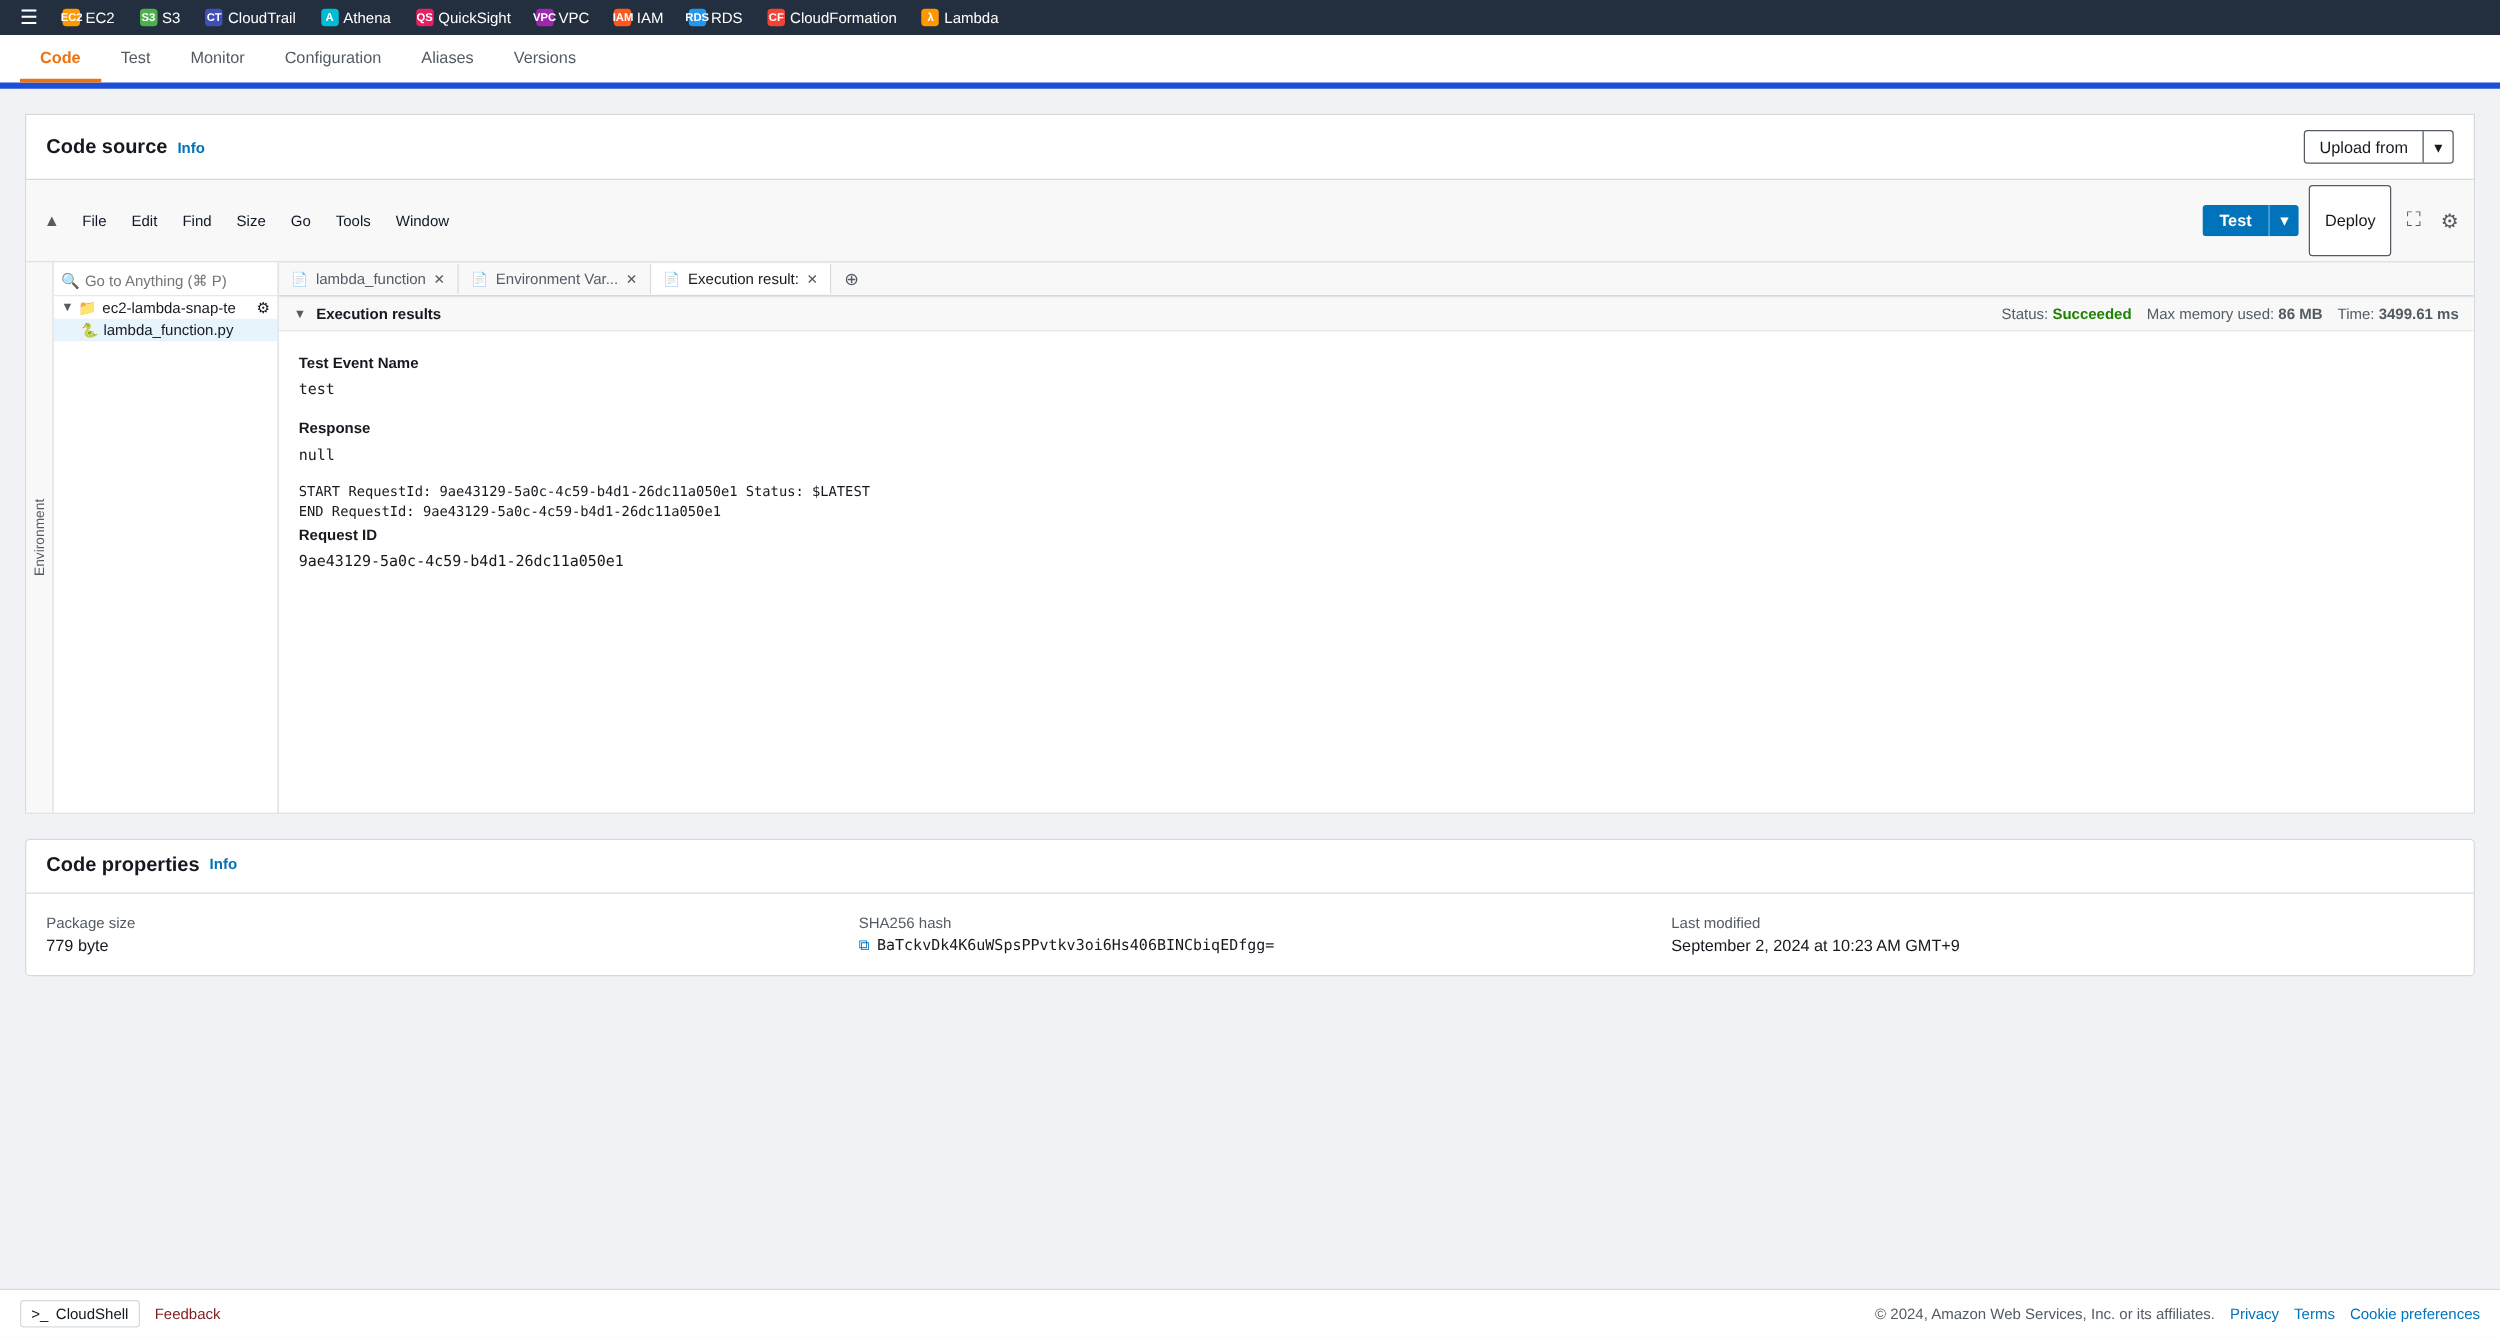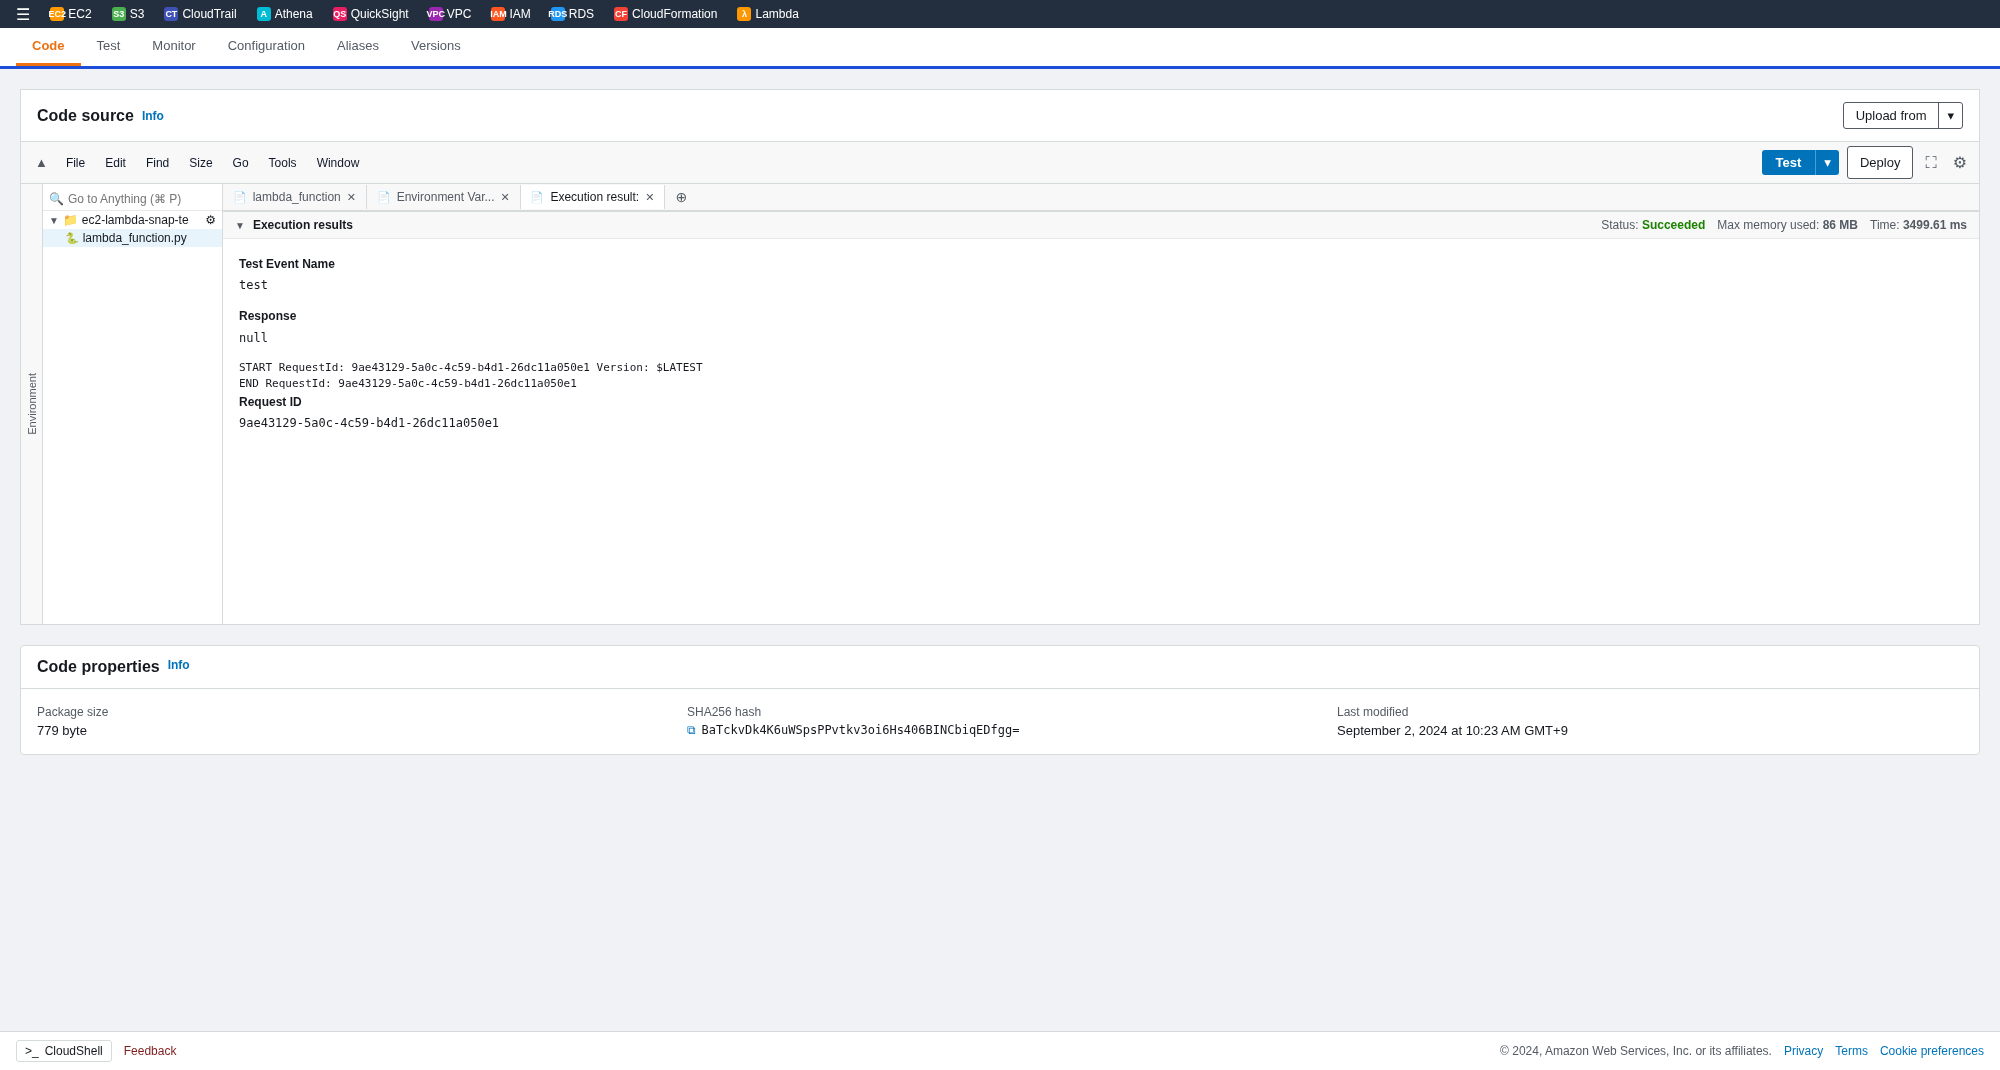"Code" .tabs-row { border-bottom: 3px solid #1d4ed8 -> 5px solid #1d4ed8 }
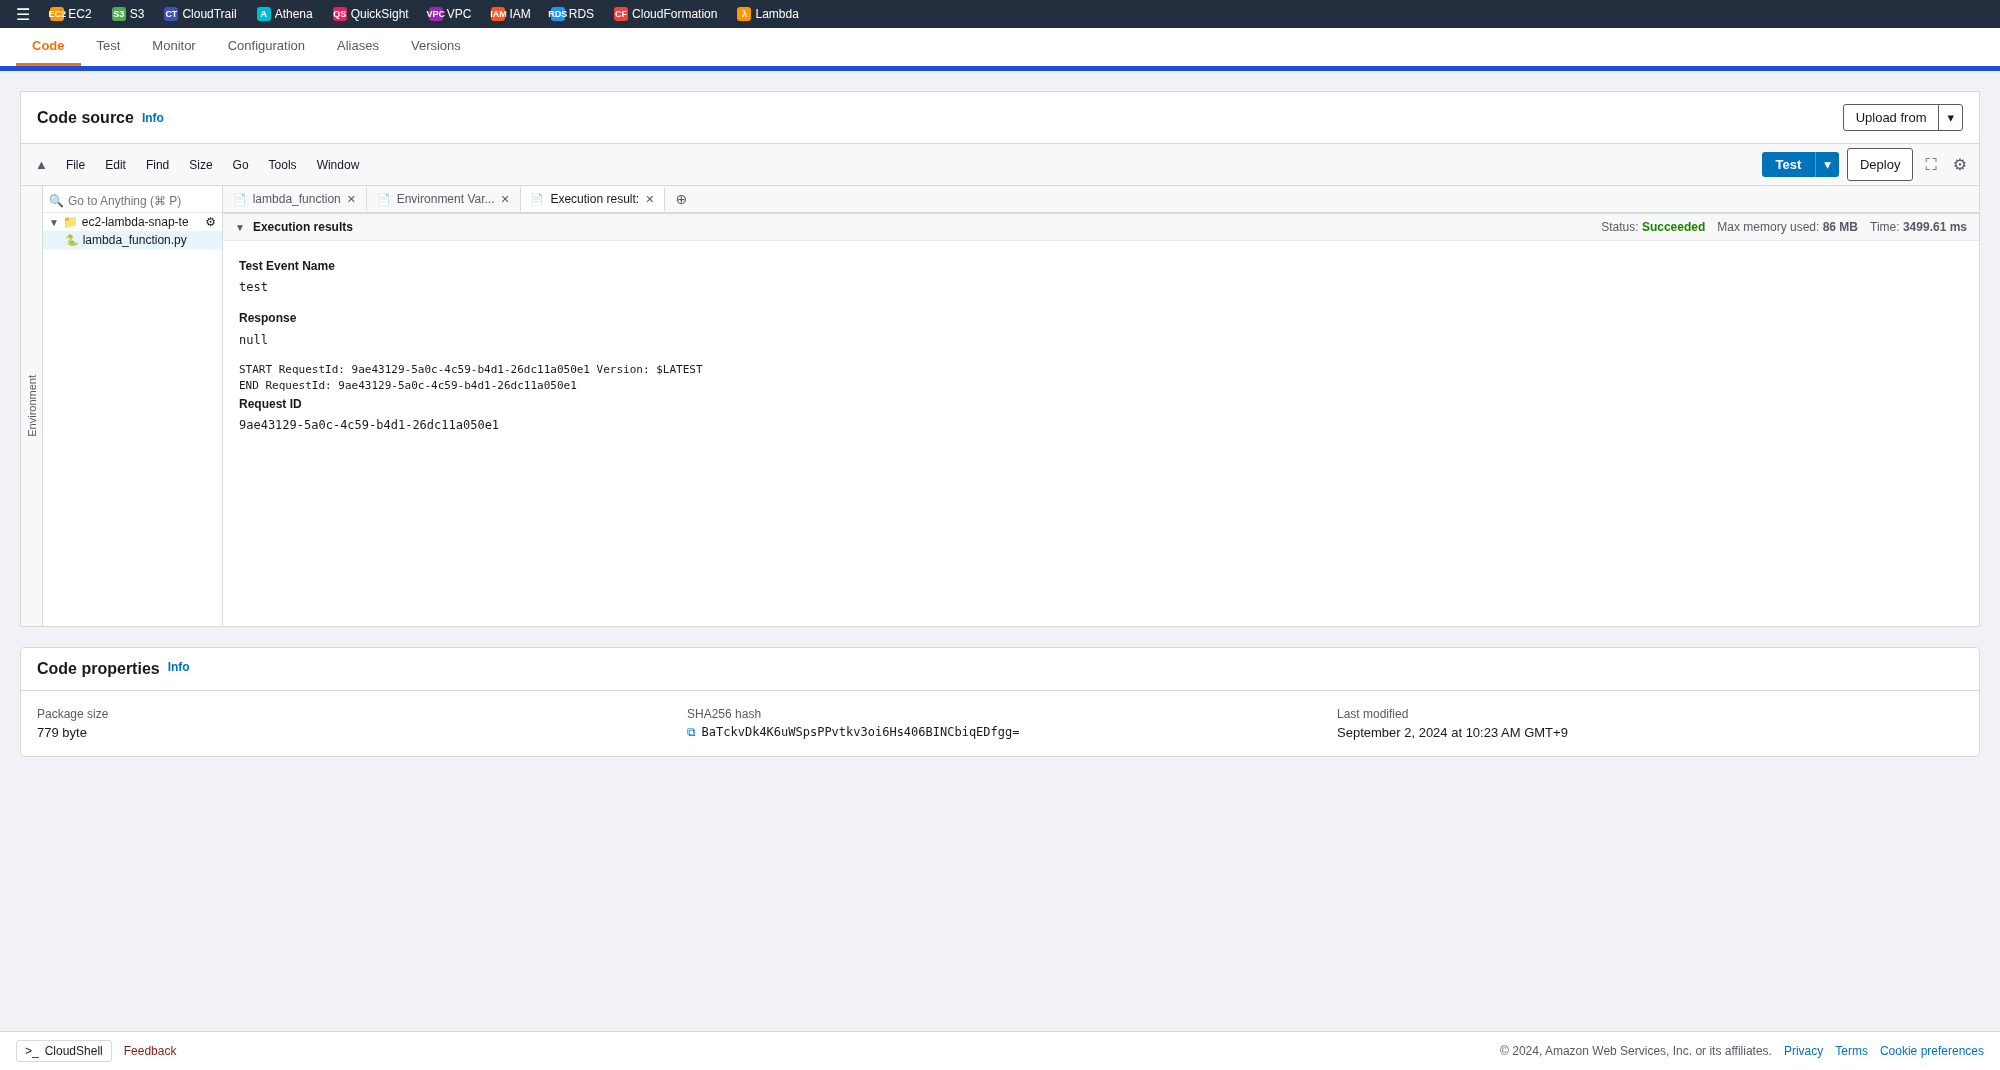"Deploy" .deploy-btn { padding: 8px 12px -> 20px 12px }
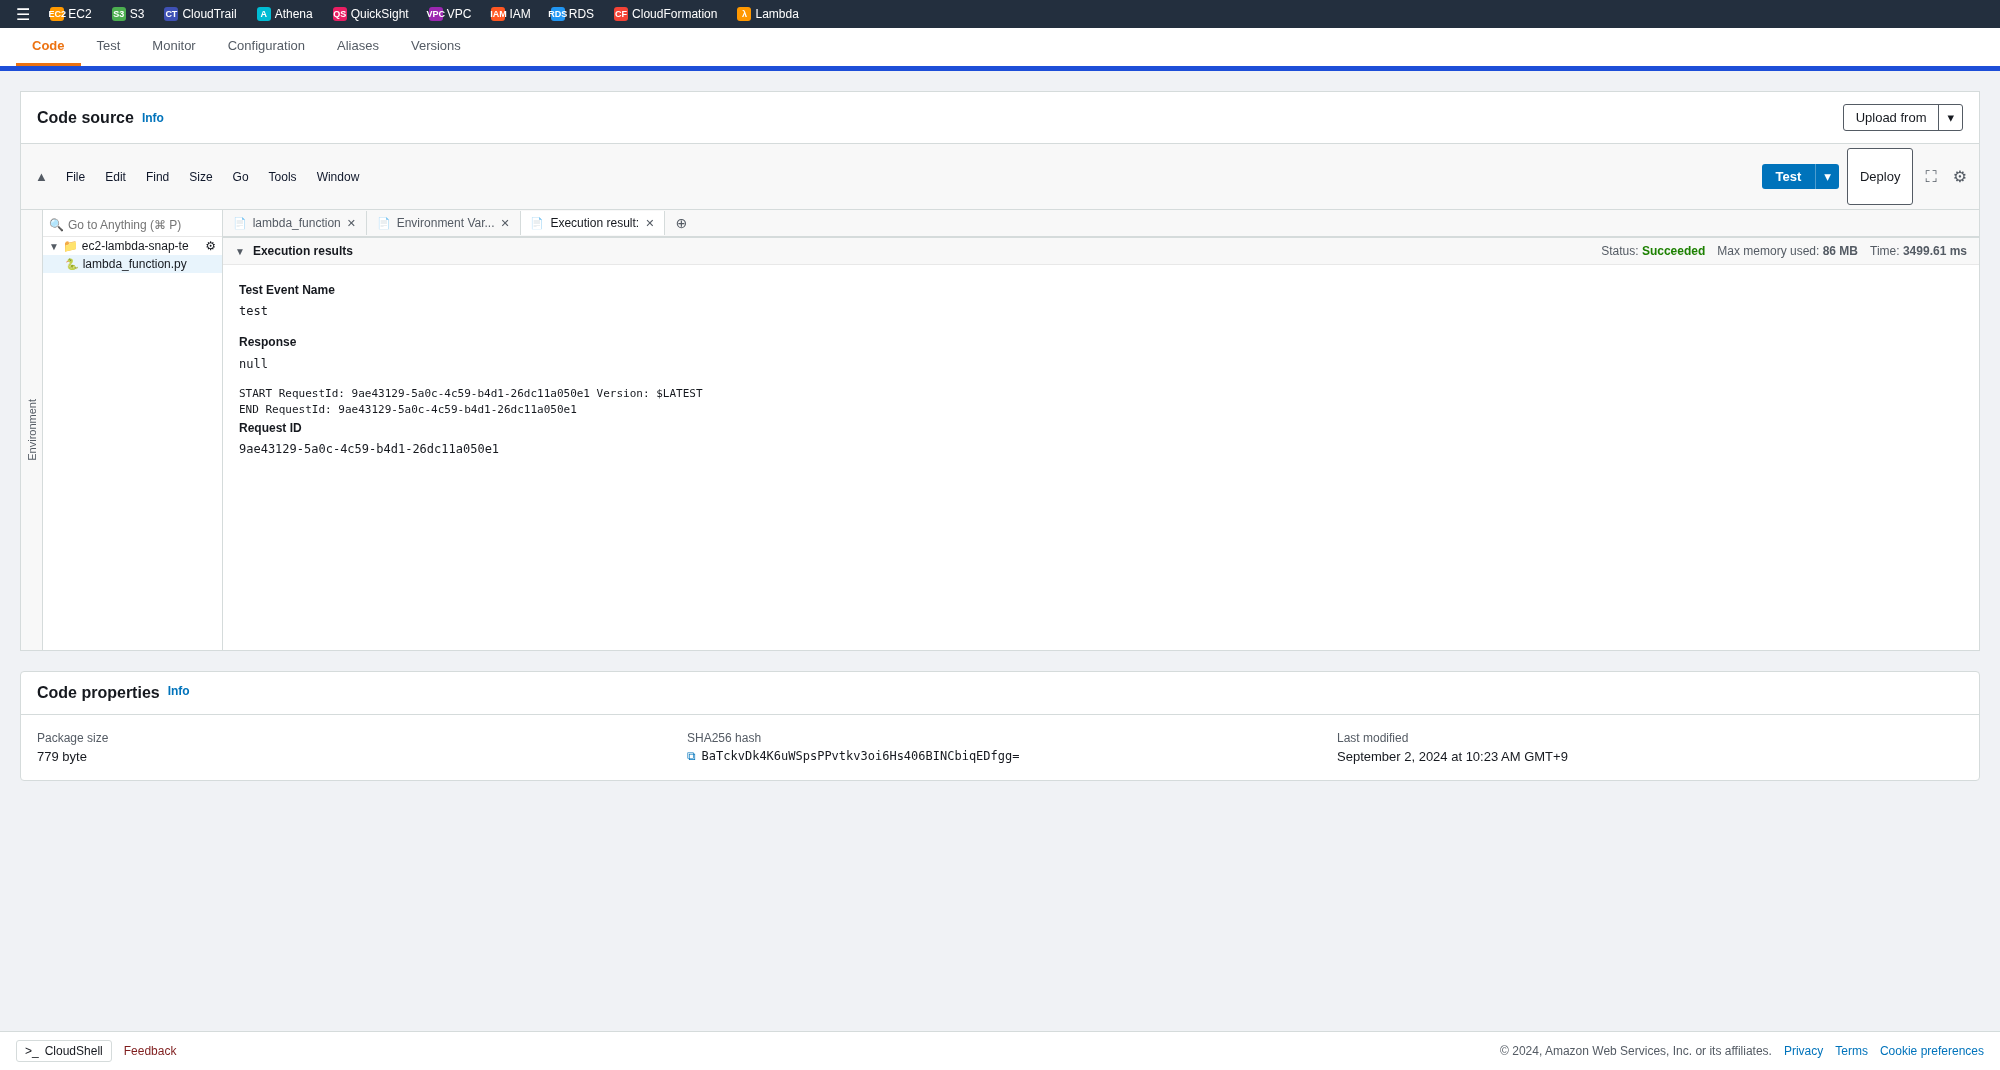"START RequestId:" div.exec-log-line { text: Version -> Status }
